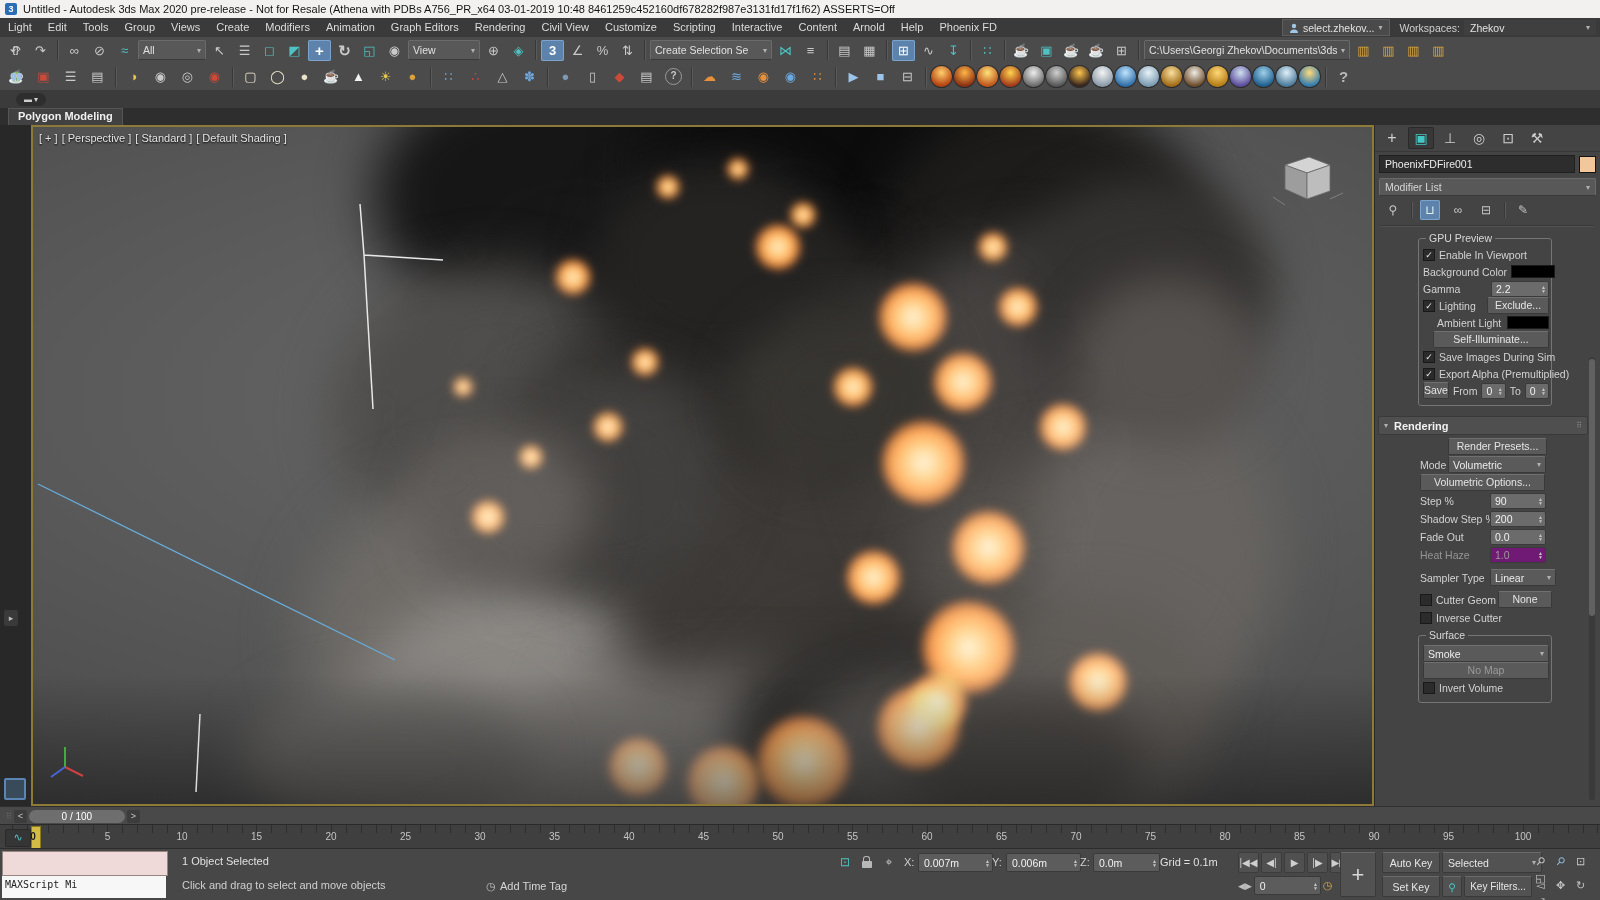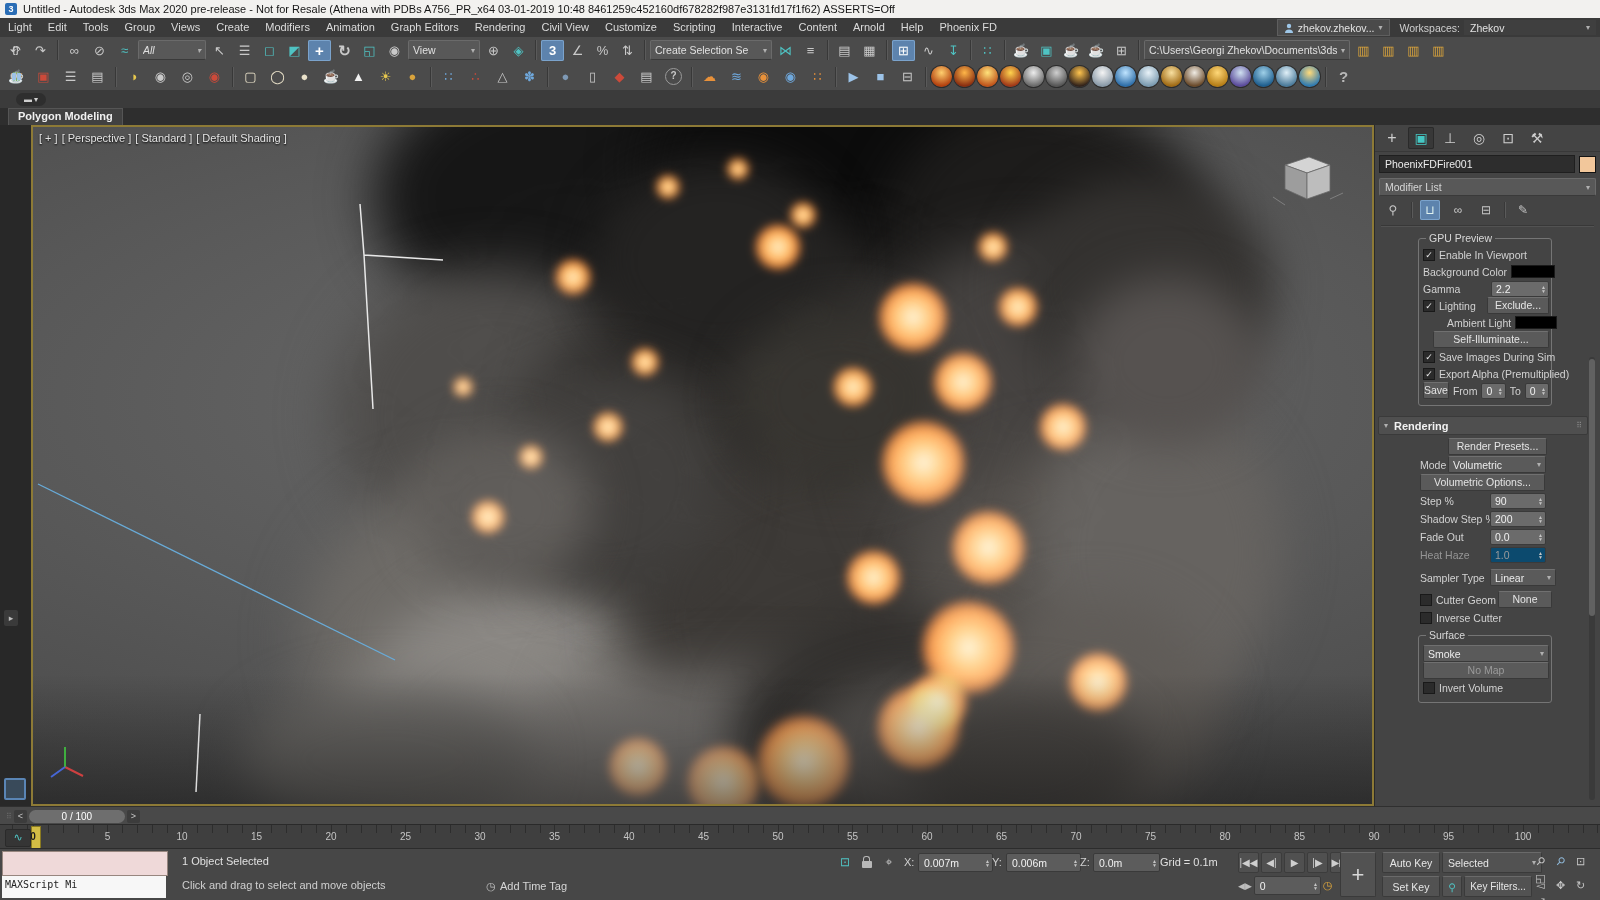"zhekov.zhekov..." span { text: zhekov.zhekov -> select.zhekov }
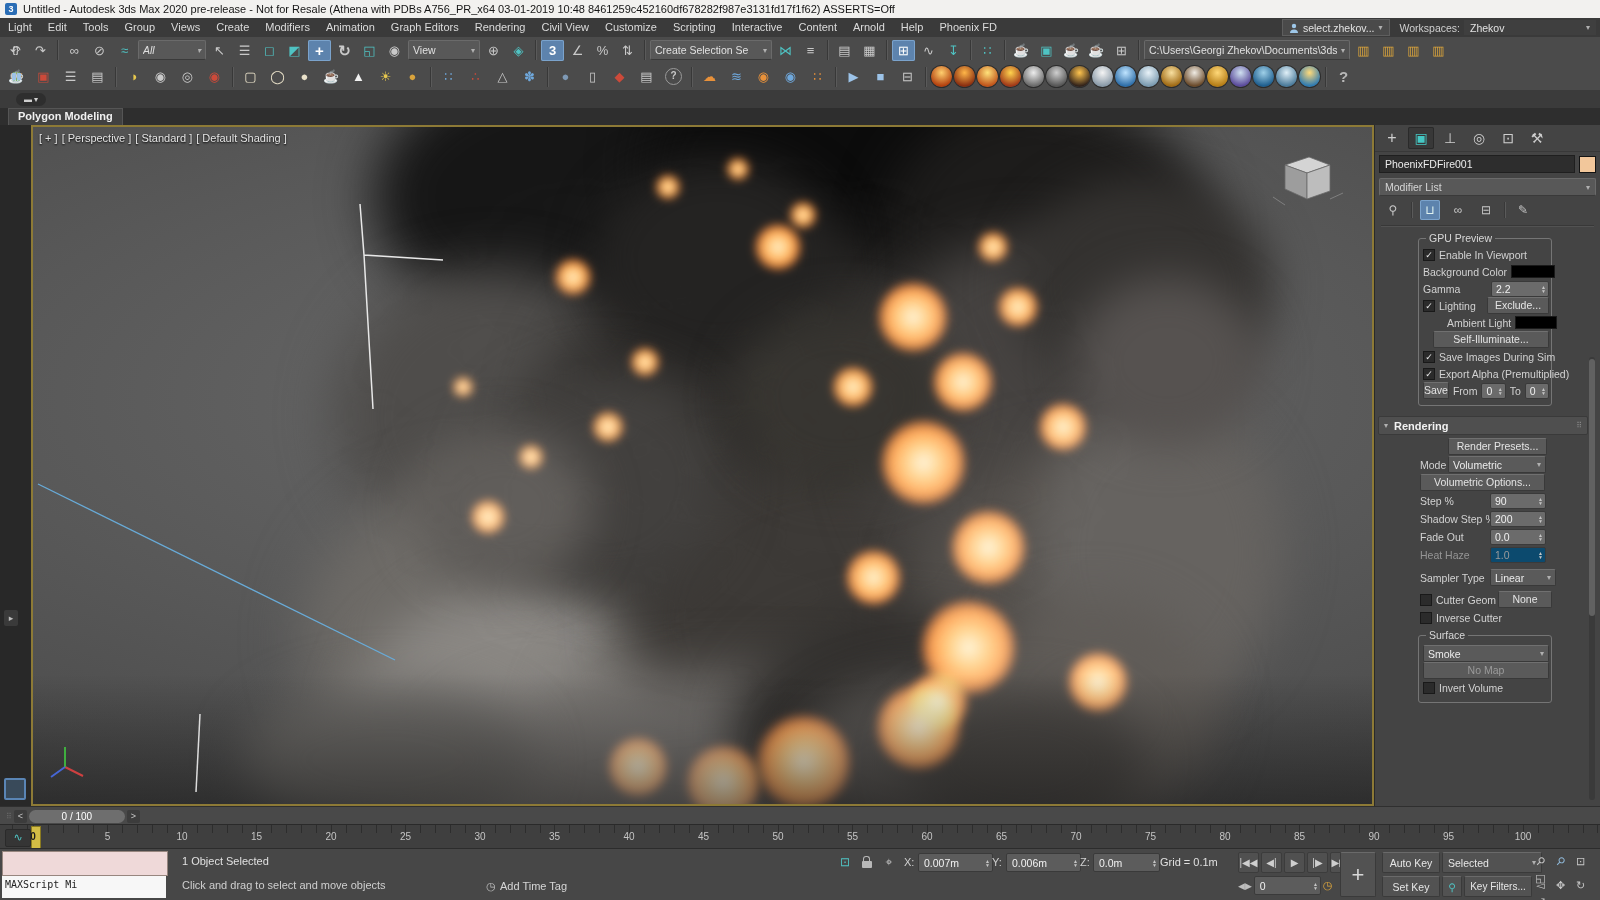"All" span.dd { font-style: italic -> none }
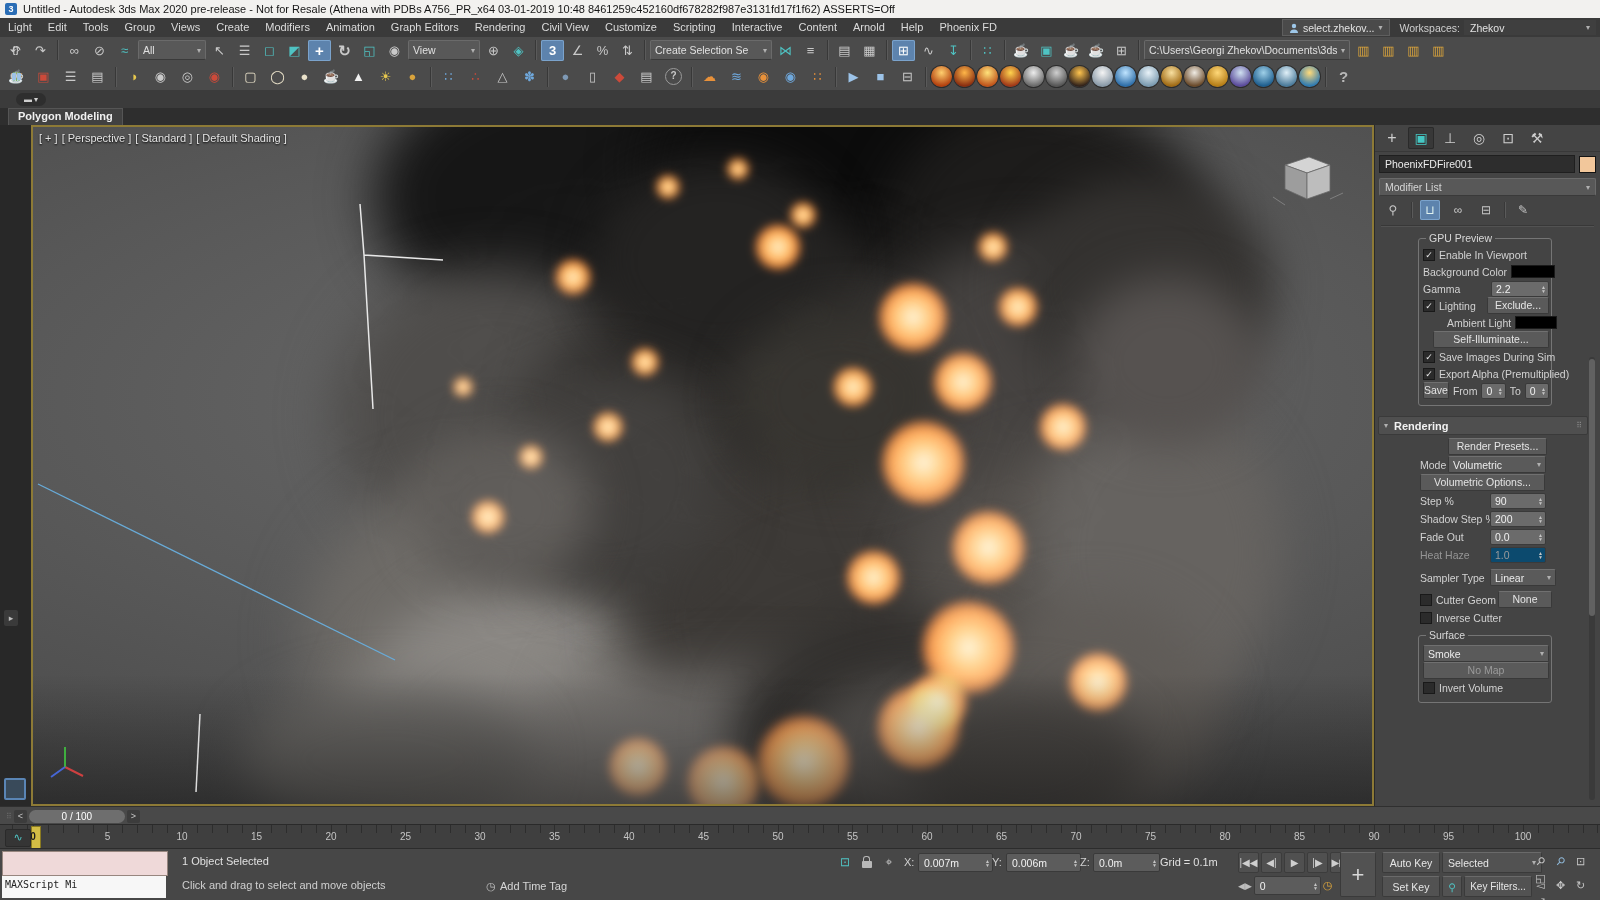"Ambient Light" div.grow { margin-left: 28px -> 18px }
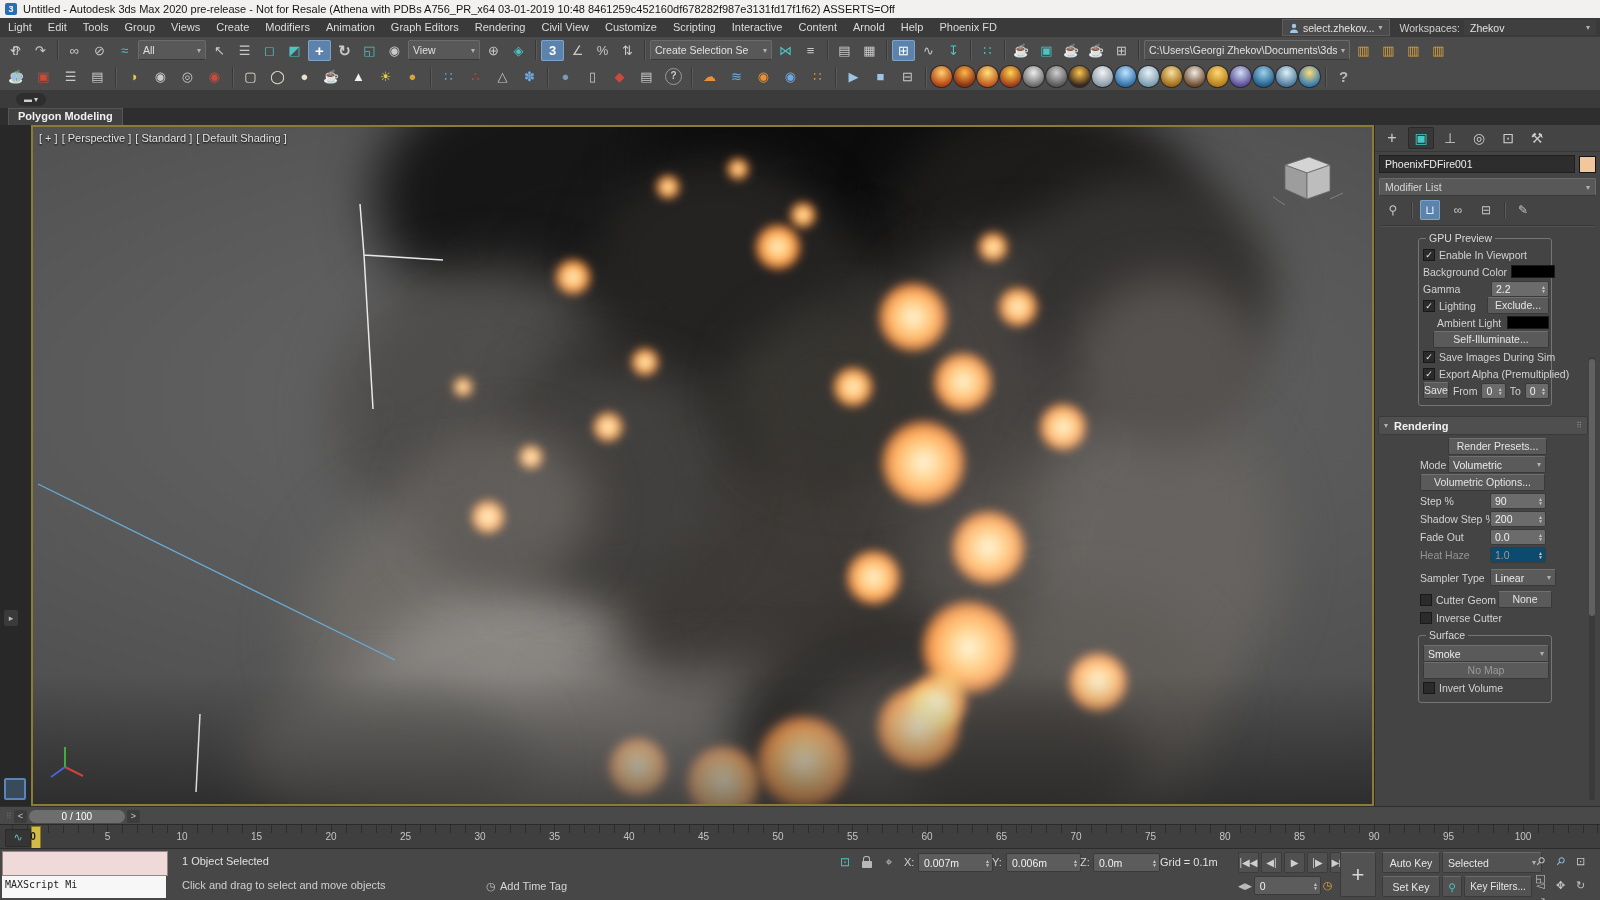"1.0" .spin.dis { background: #0c4a6e -> #701a75 }
